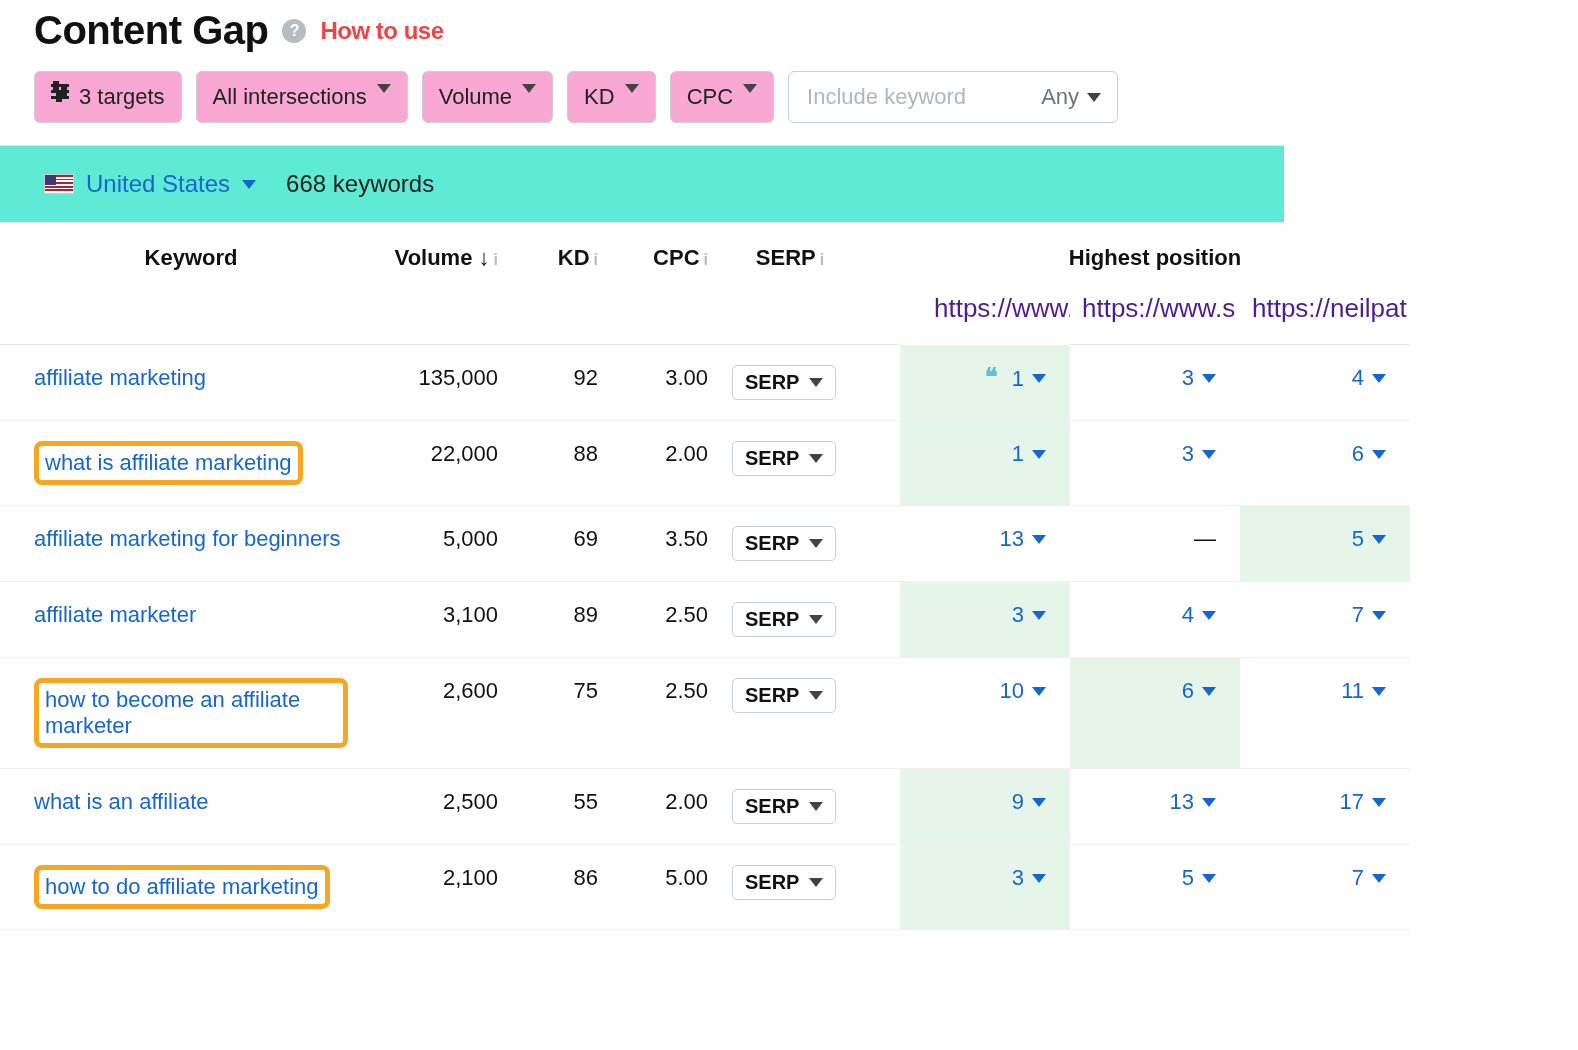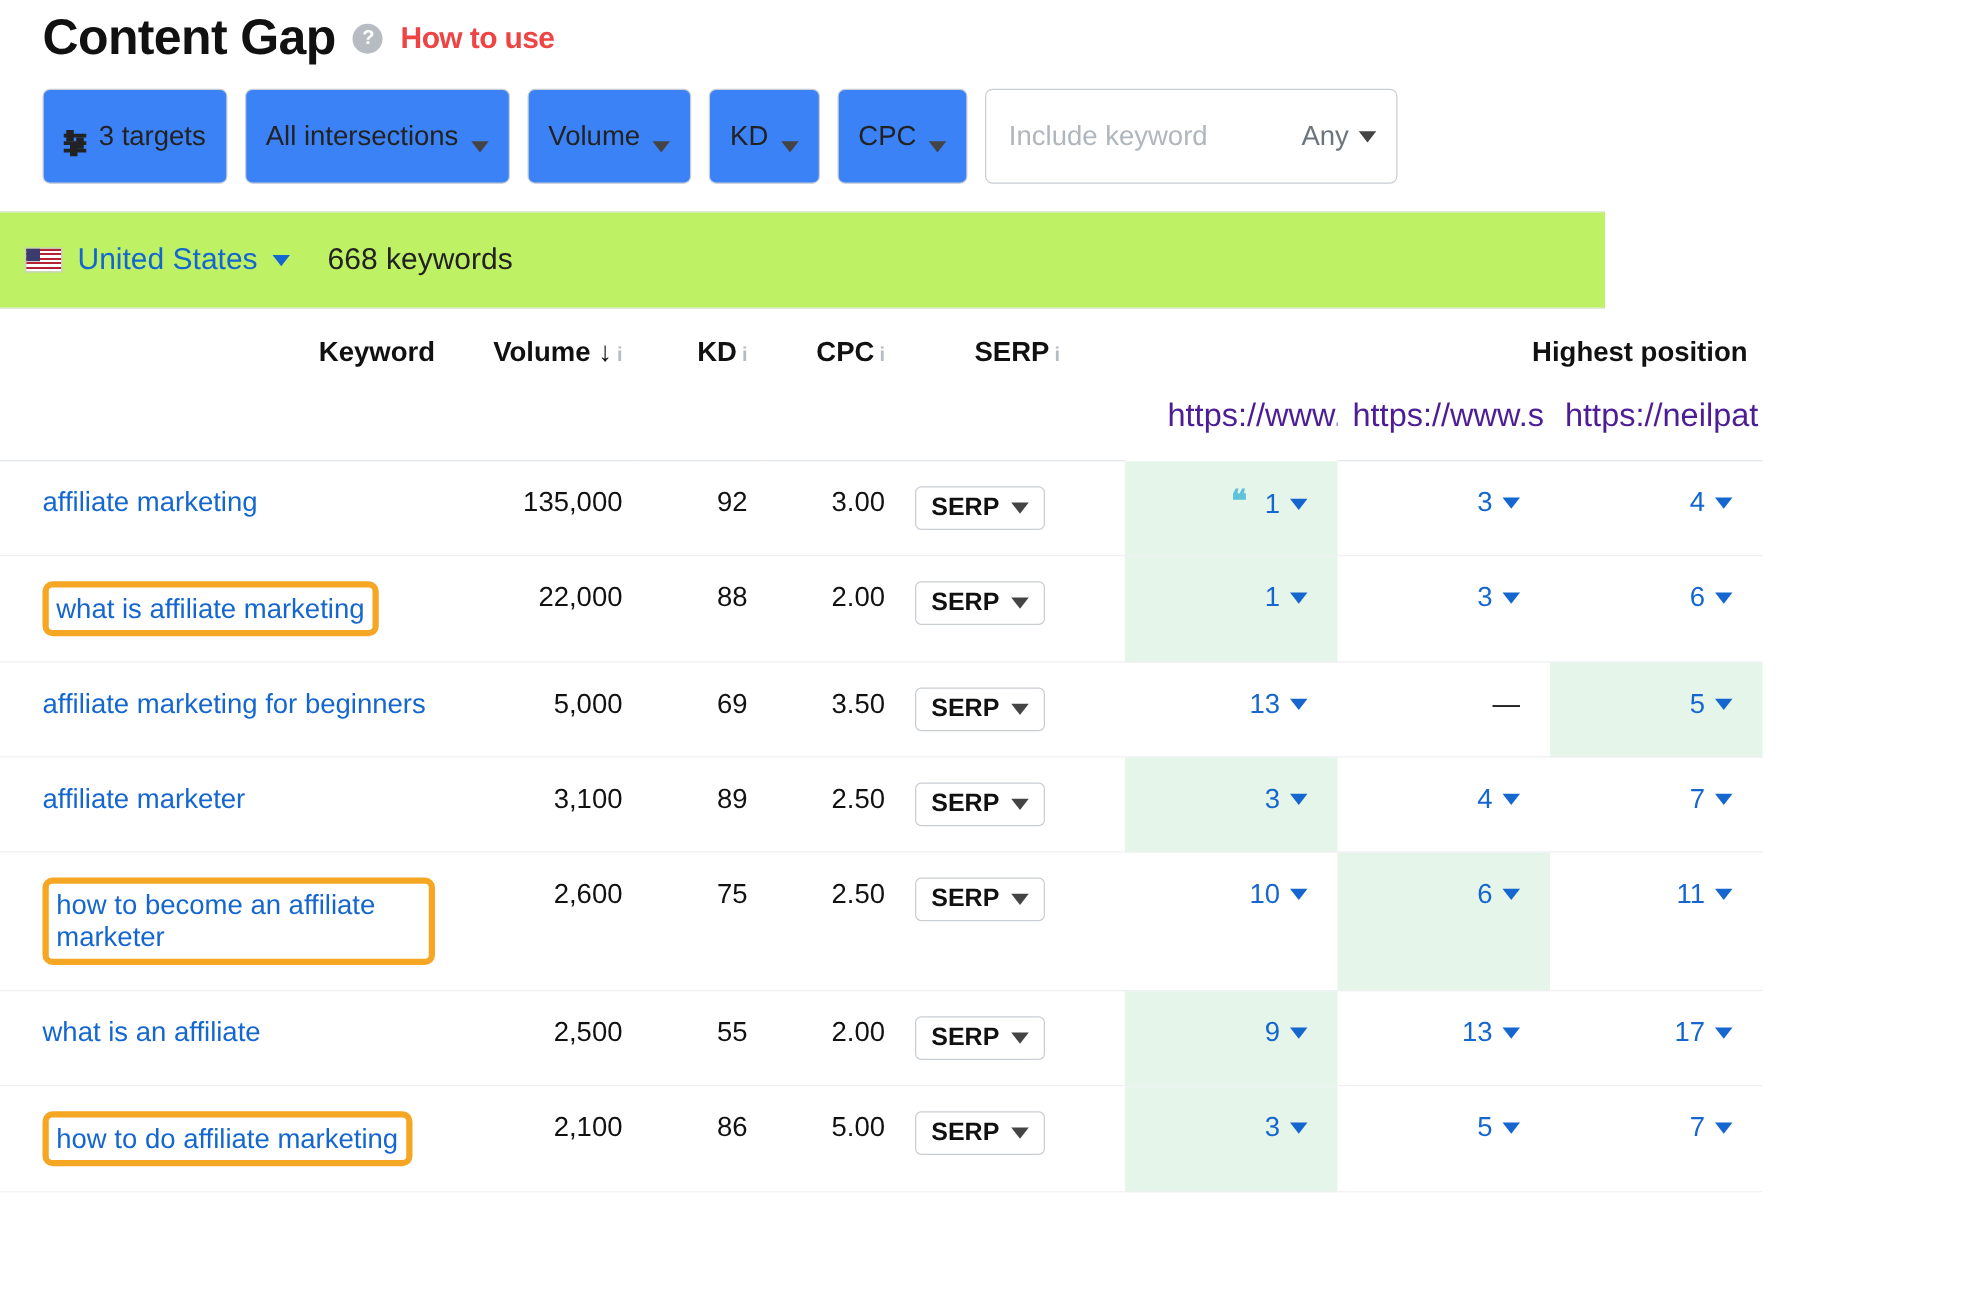"3 targets" .pill { align-items: flex-end -> flex-start; background: #3b82f6 -> #f9a8d4; padding: 24px 16px -> 12px 16px }
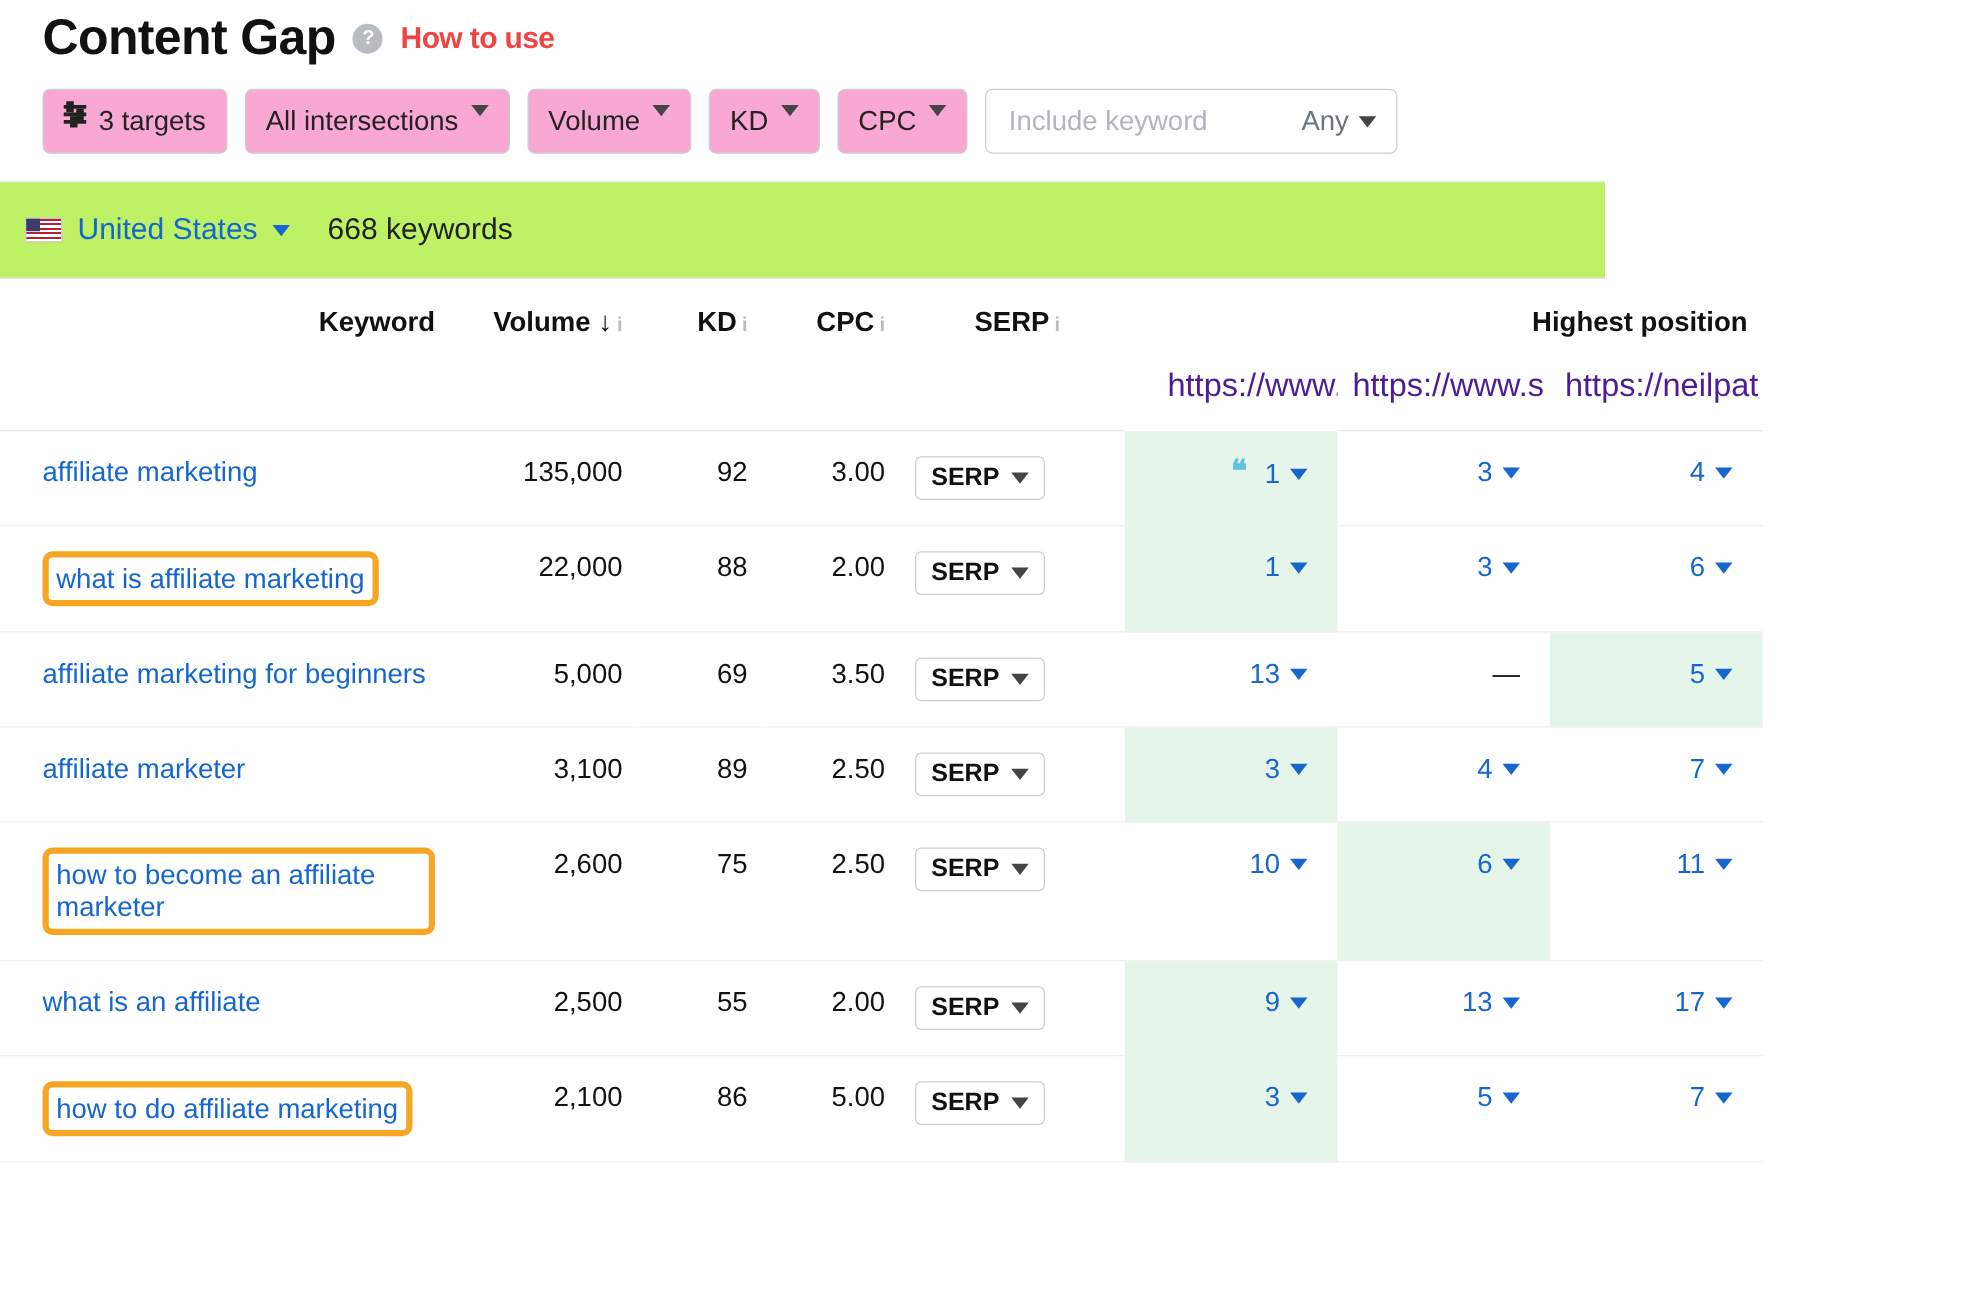"United States" .meta-bar { background: #bef264 -> #5eead4; padding: 24px 20px -> 24px 44px }
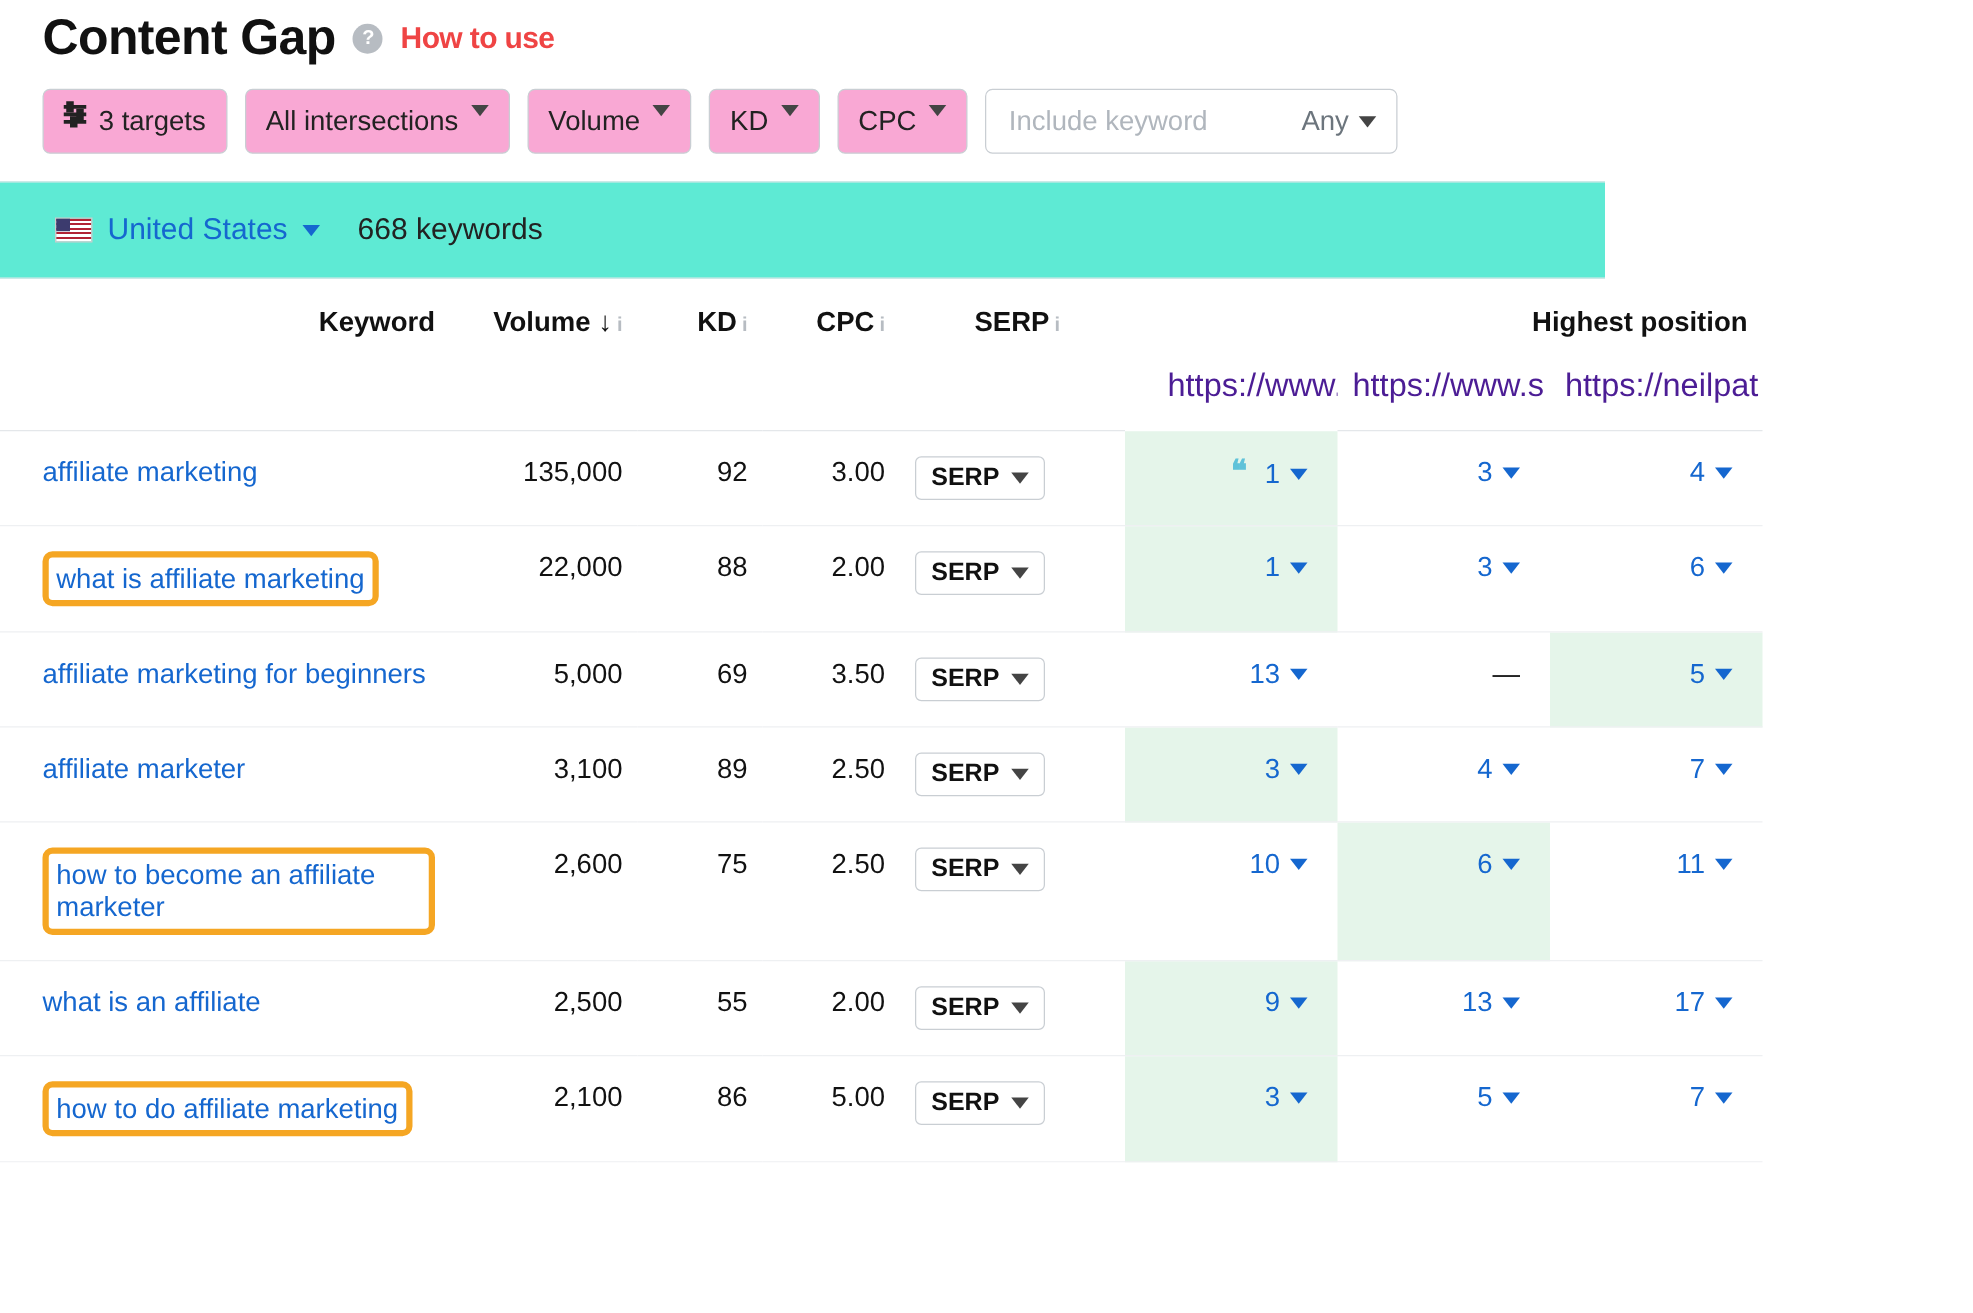"Keyword" thead th { text-align: right -> center }
